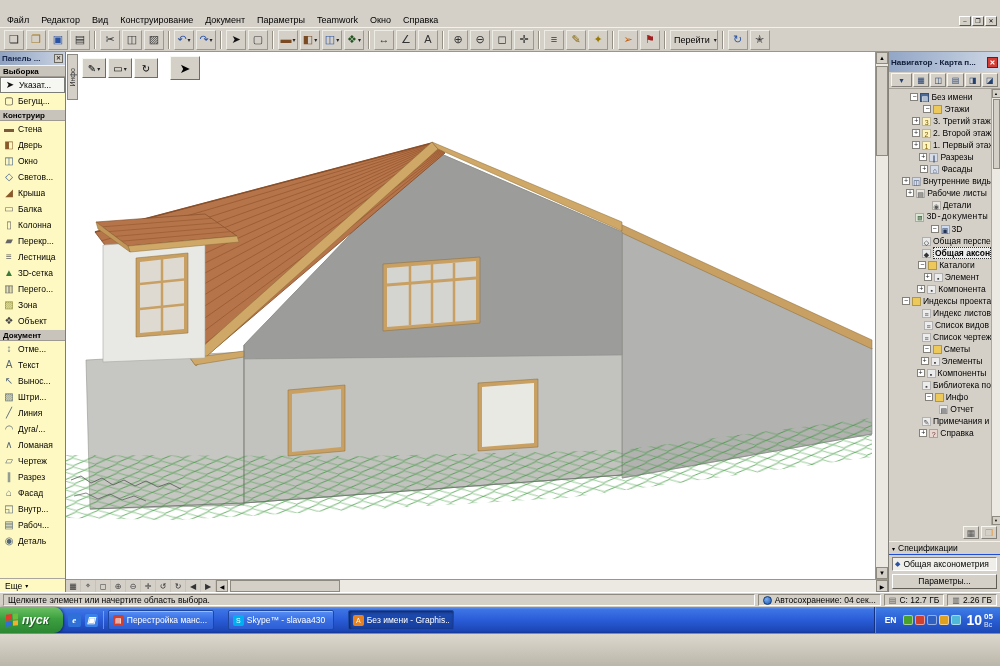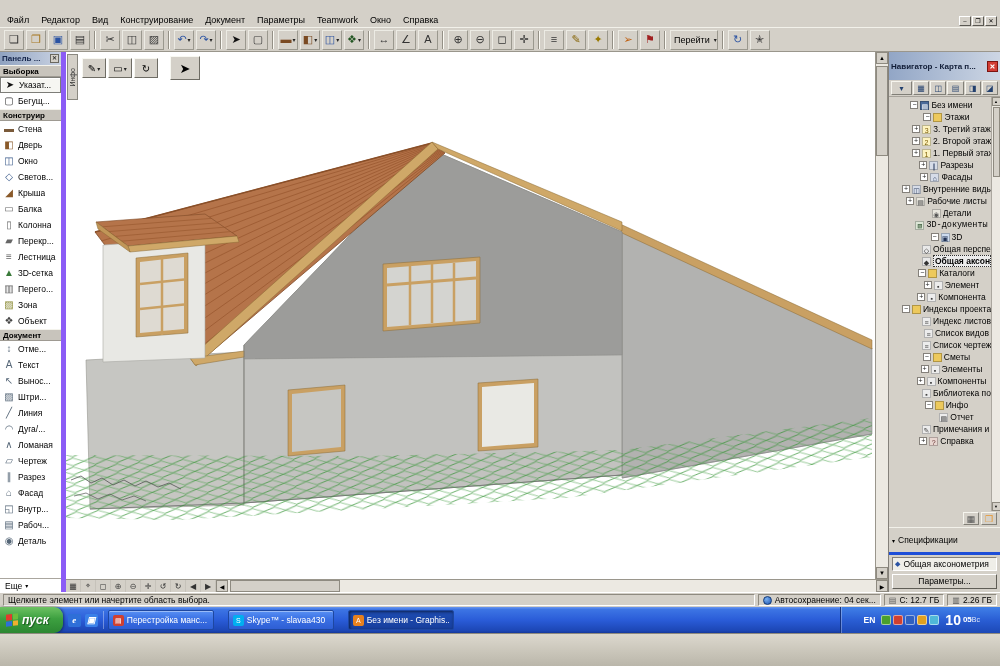"Панель ..." .toolbox { background: #ffffff -> #fef9c3; border-right: 5px solid #8b5cf6 -> 1px solid #8b5cf6 }
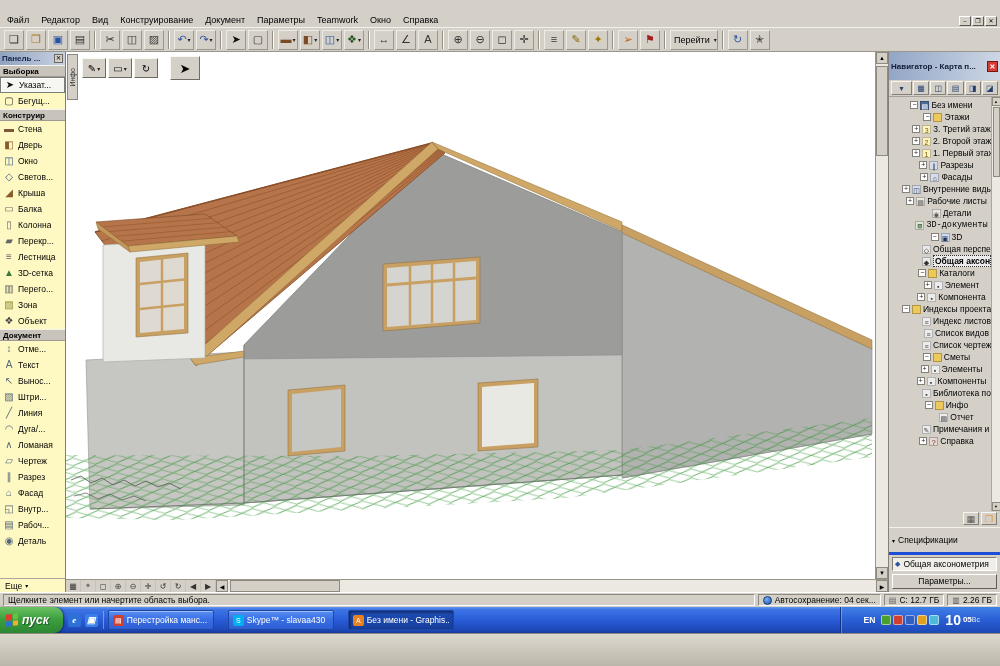"Навигатор - Карта п..." .nav-title { height: 28px -> 20px }
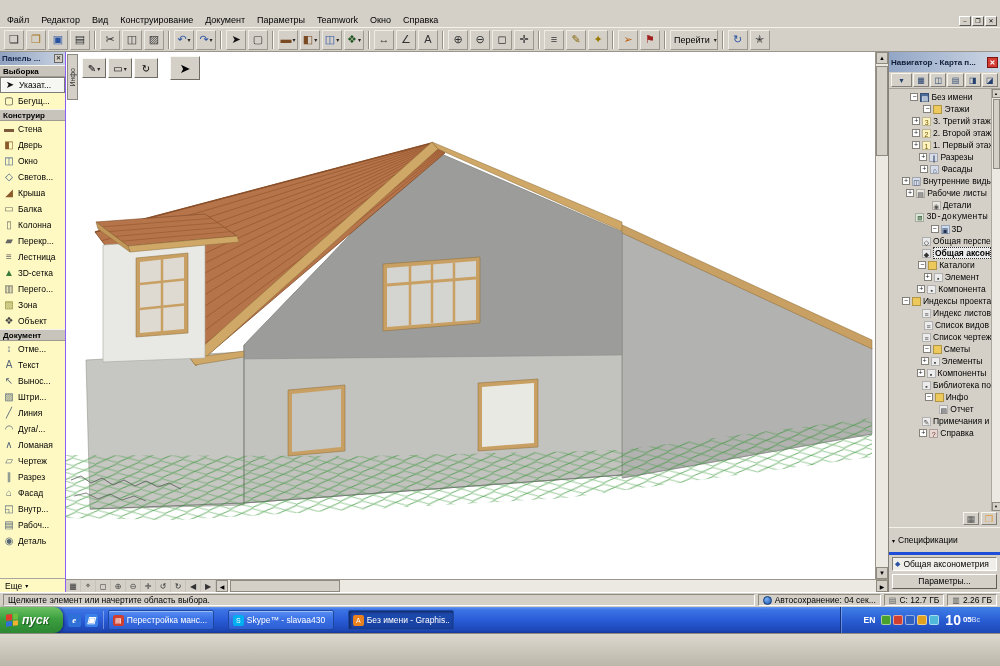"Спецификации" .nav-specs { border-bottom: 3px solid #1d4ed8 -> 1px solid #1d4ed8; padding: 12px 3px -> 0 3px }
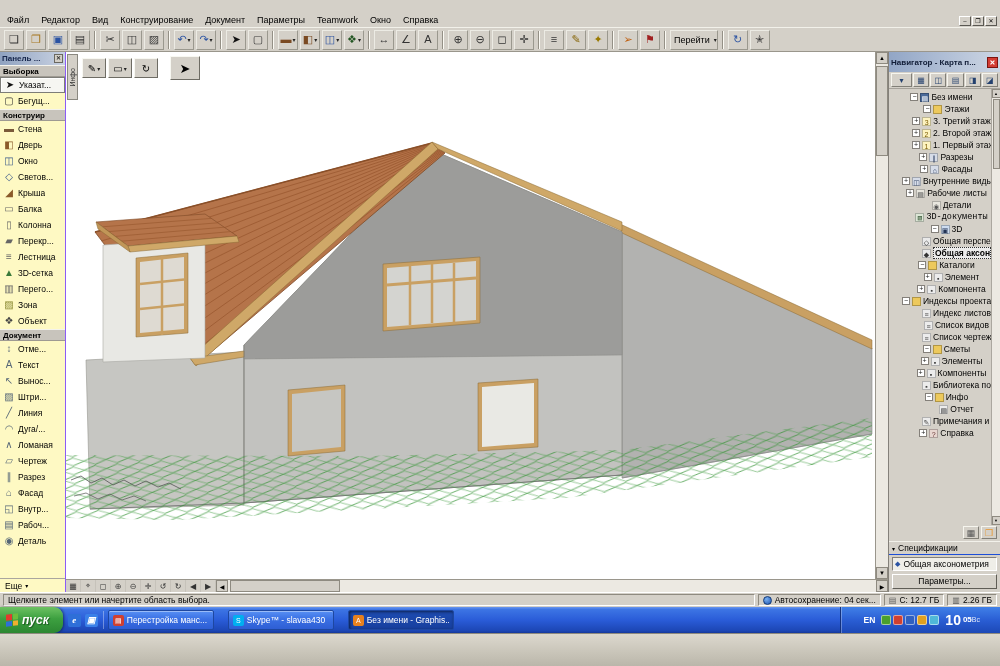"EN" .tray { padding: 0 20px -> 0 7px }
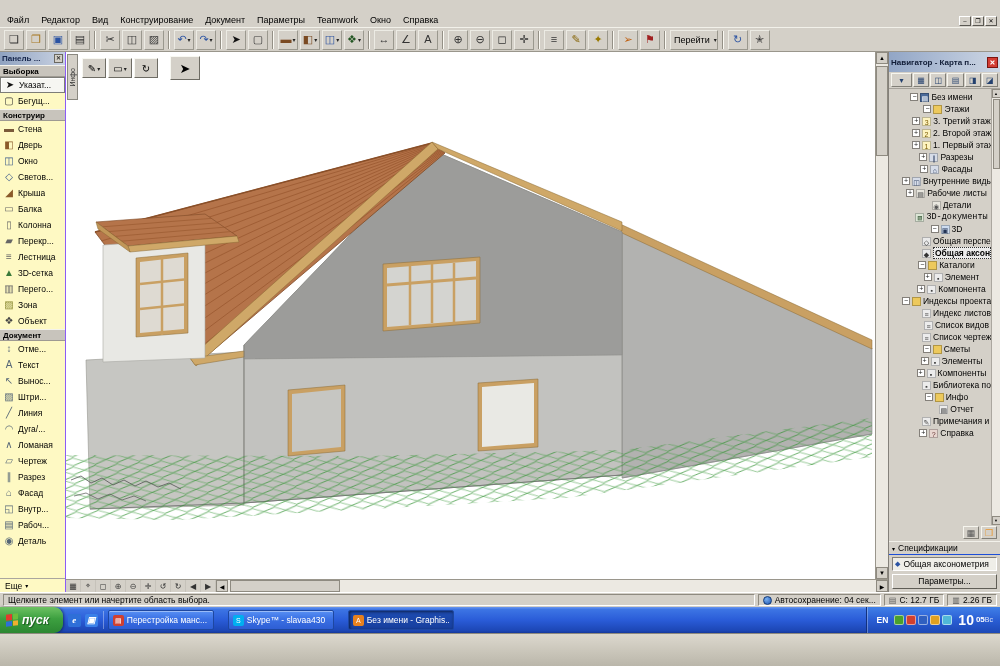"05" .clock-col { flex-direction: none -> column }
